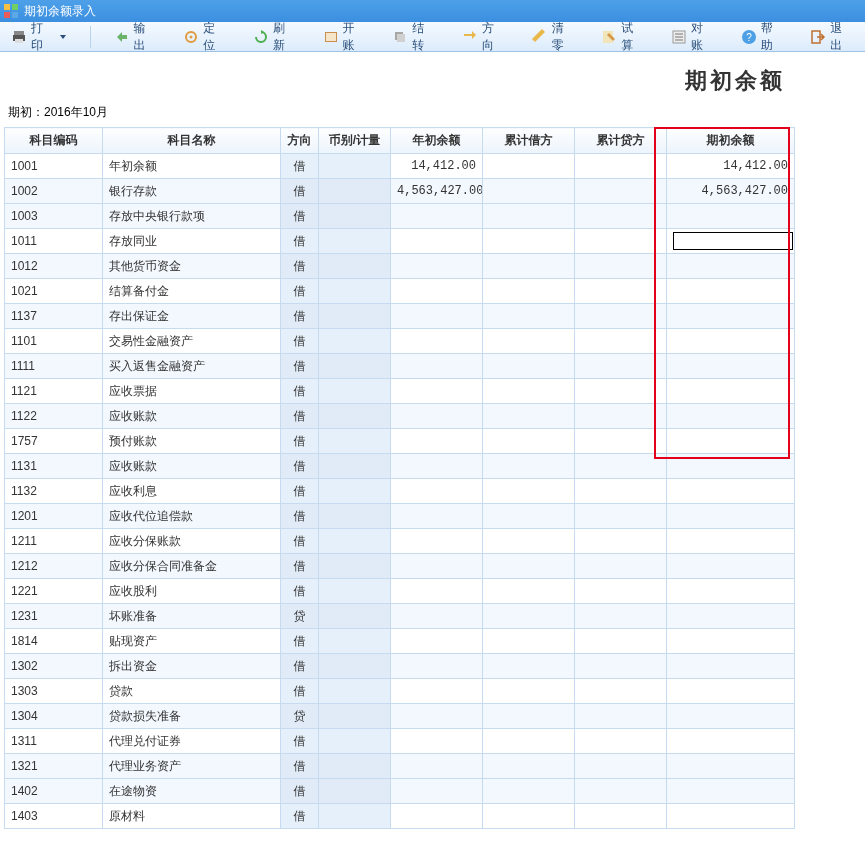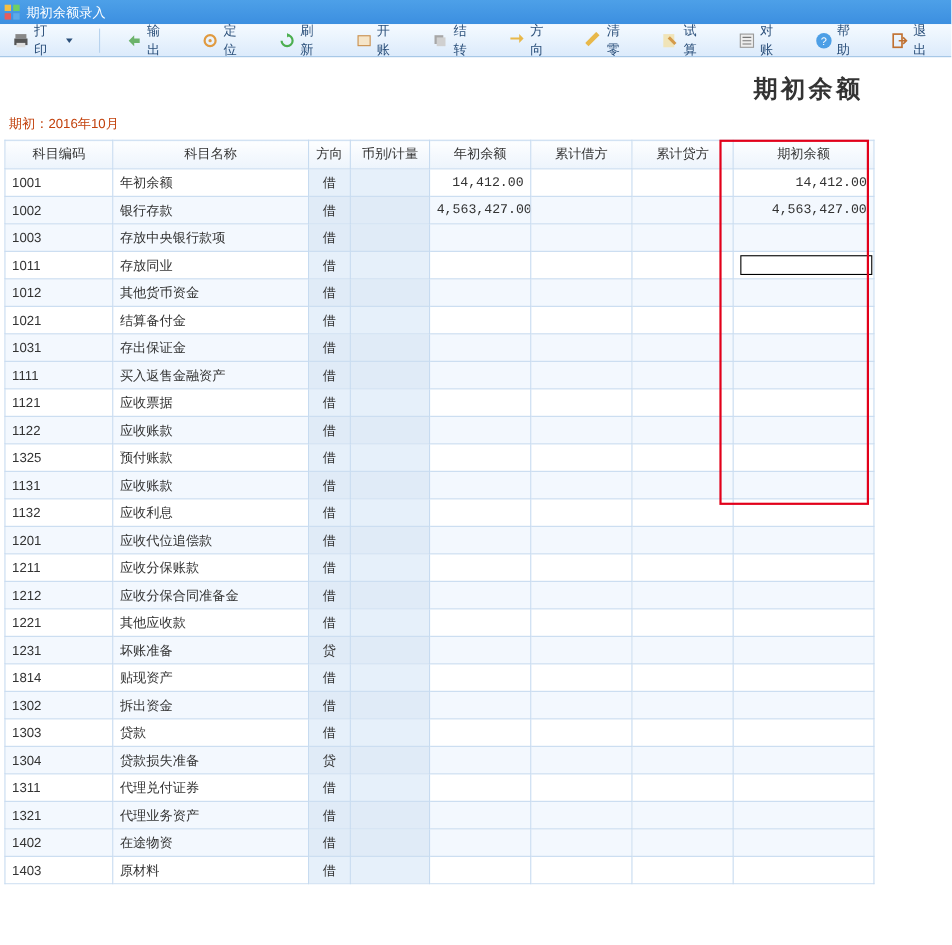"期初：2016年10月" .period { color: #c2410c -> #000000 }
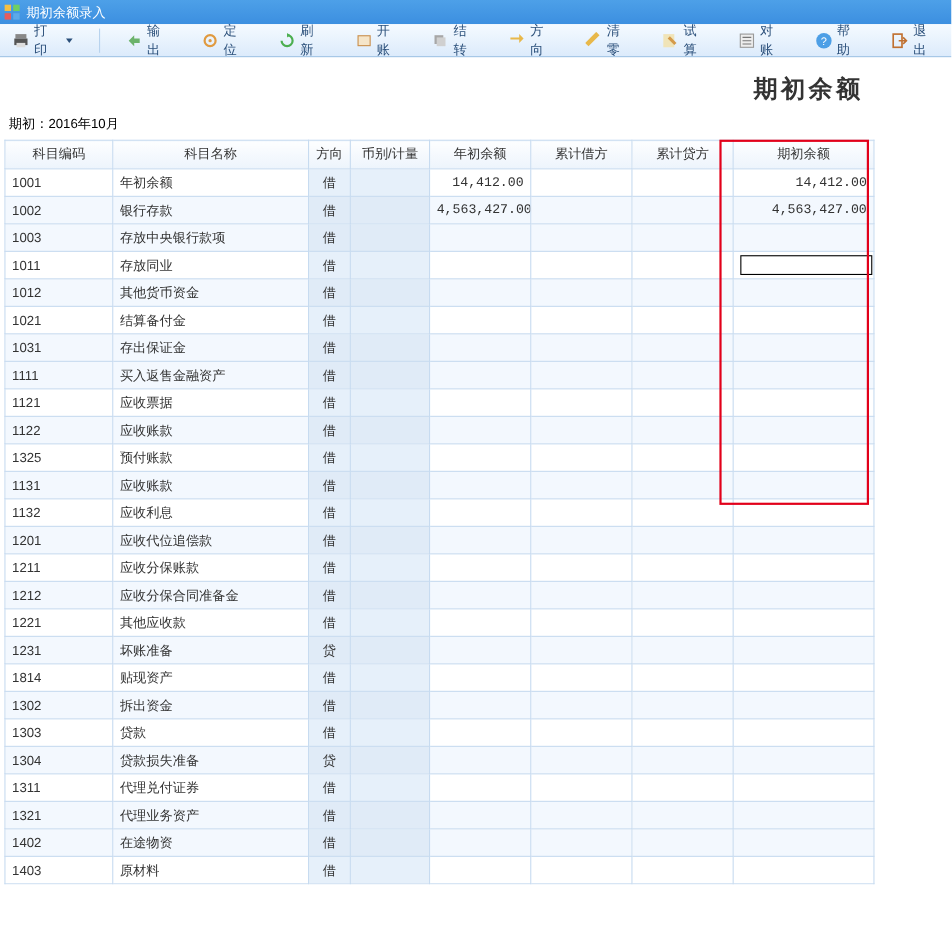"科目编码" .grid th { font-weight: none -> bold }
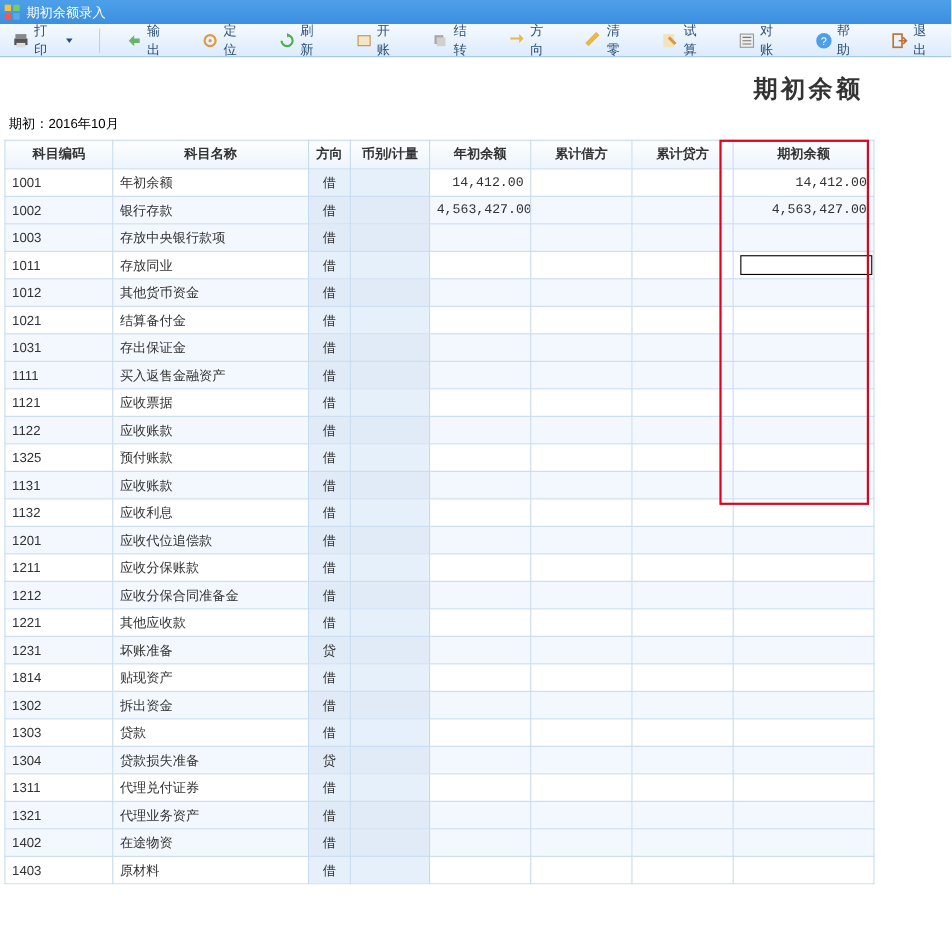"1031" td.c-code { text: 1031 -> 1137 }
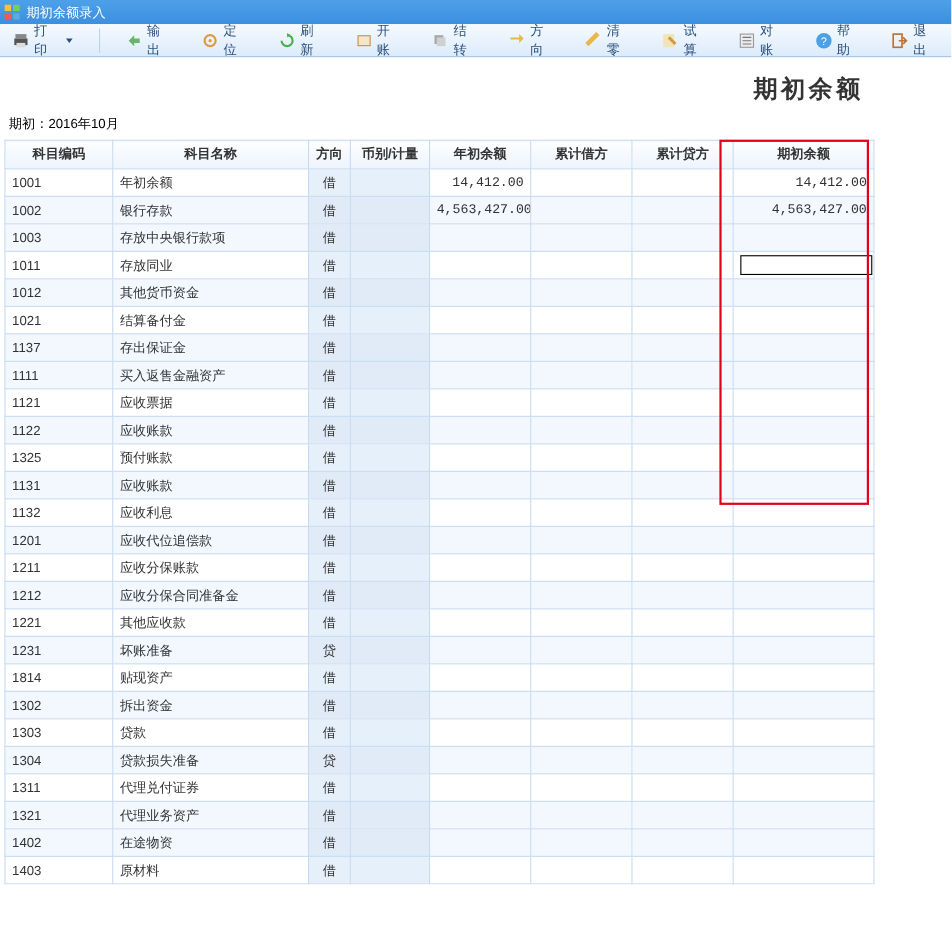"1101" tr { html: none -> <tr> <td>1101</td> <td>交易性金融资产</td> <td>借</td> <td></td> <td></td> <td></td> <td></td> <td></td> </tr> }
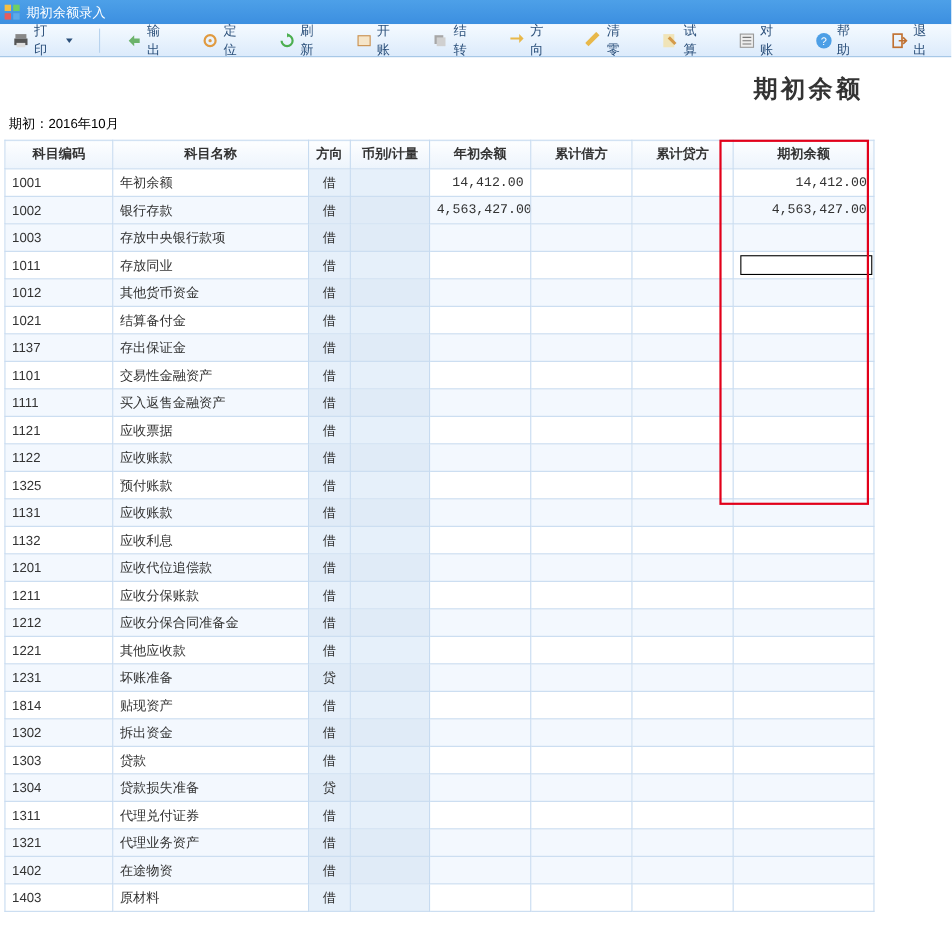"1325" td.c-code { text: 1325 -> 1757 }
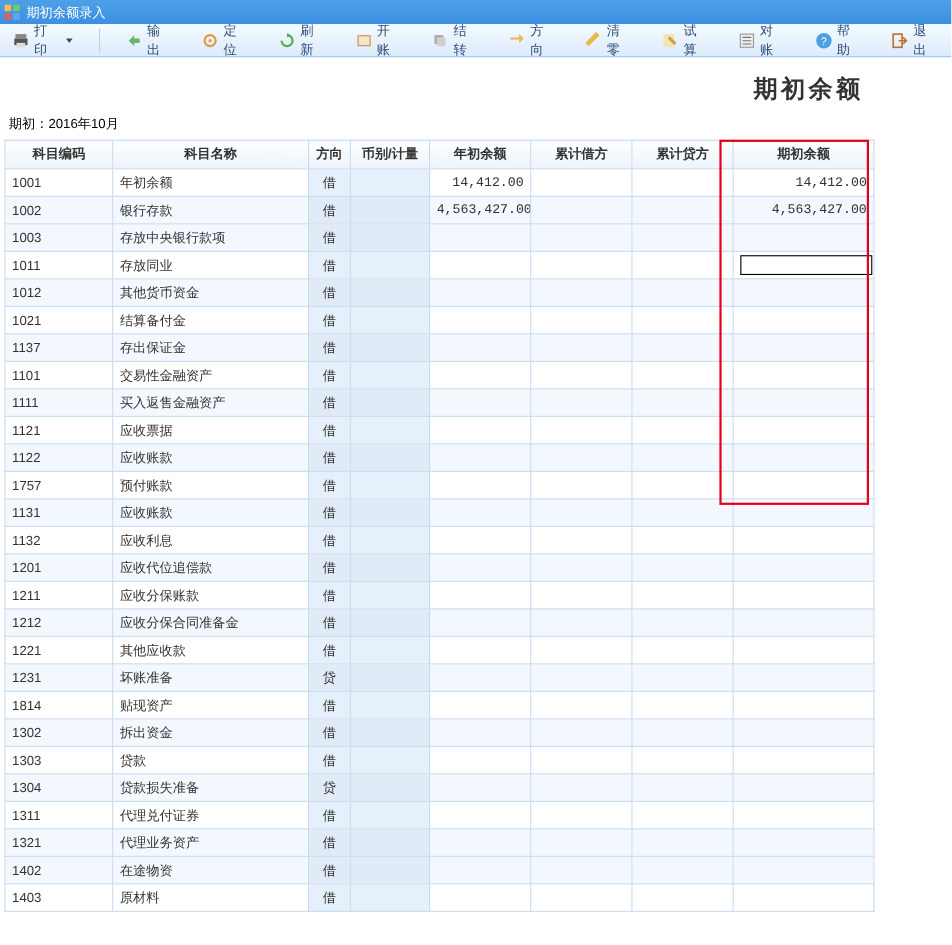"其他应收款" td.c-name { text: 其他应收款 -> 应收股利 }
